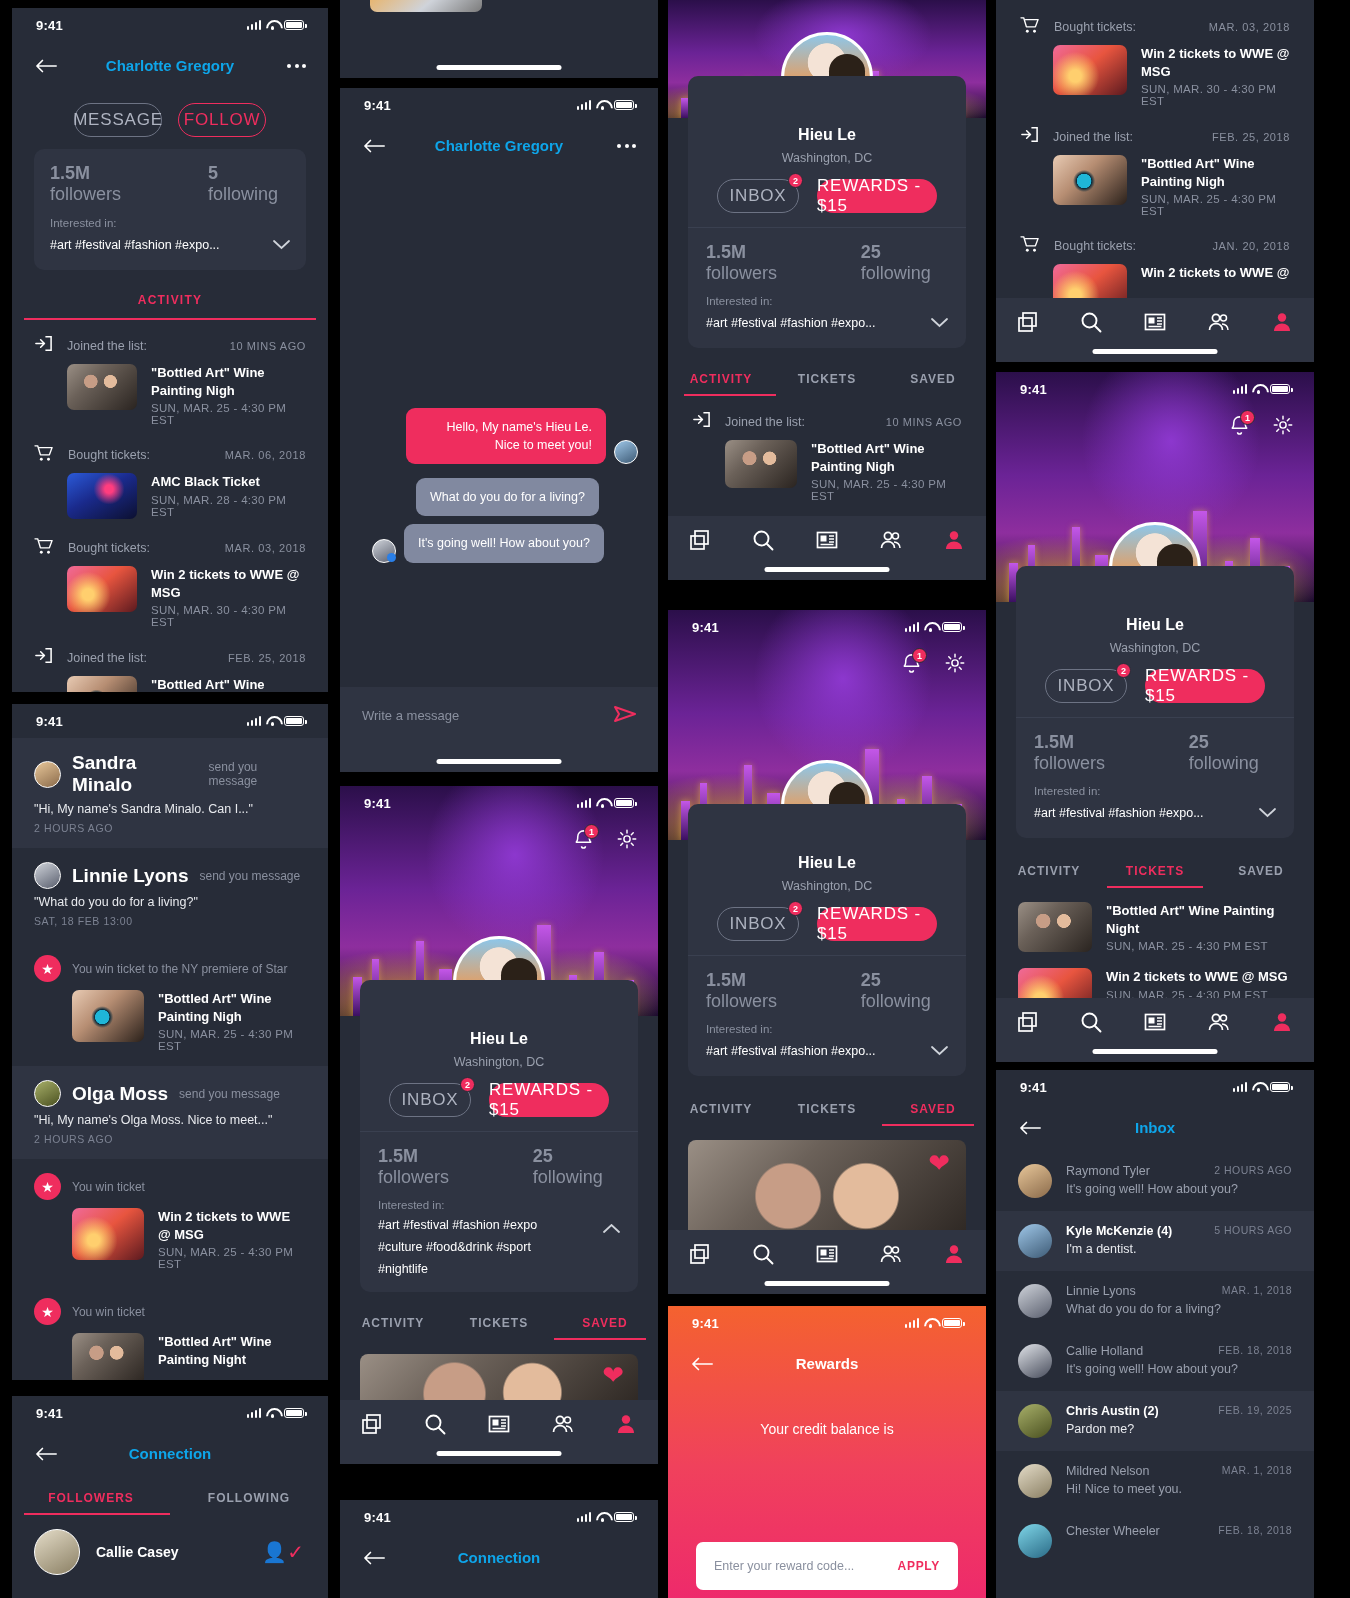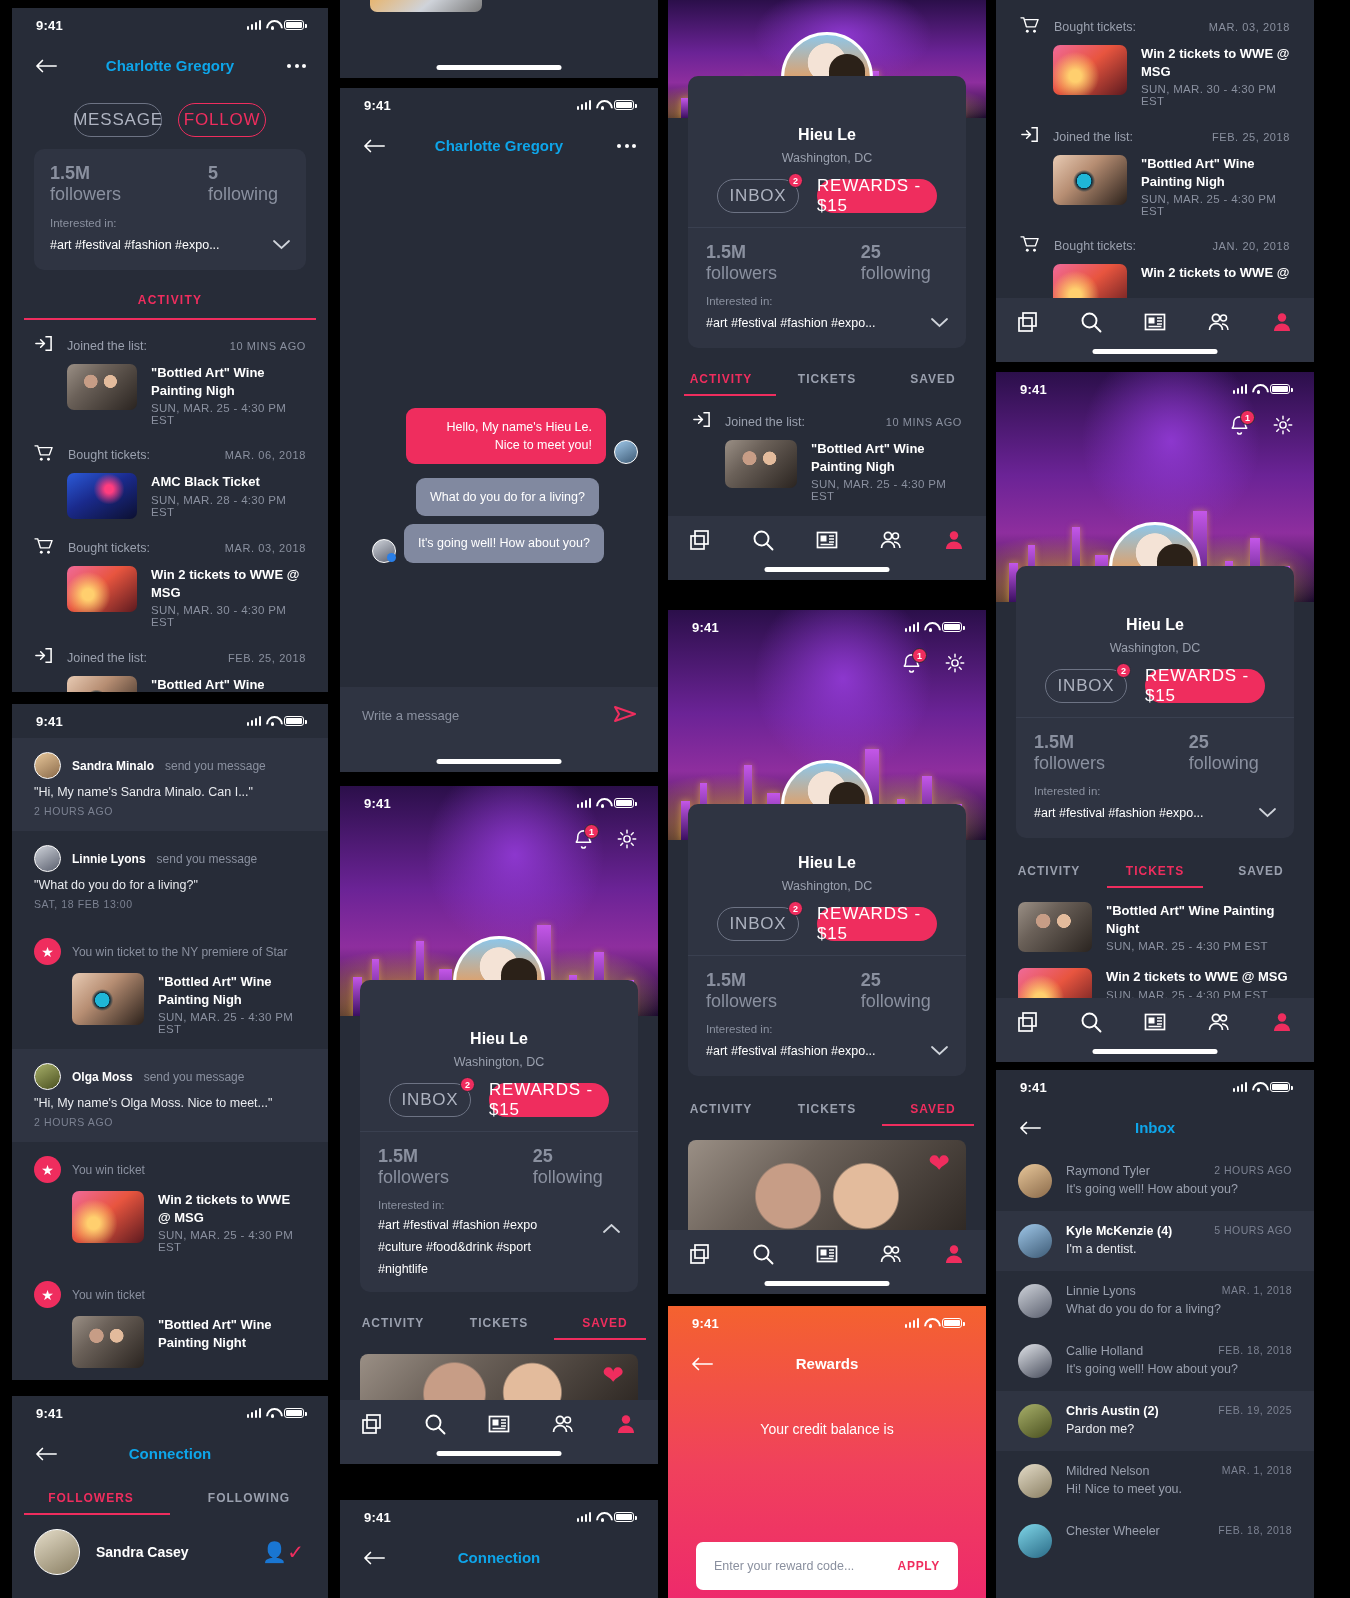"Sandra Minalo" .n-name { font-size: 12px -> 19px }
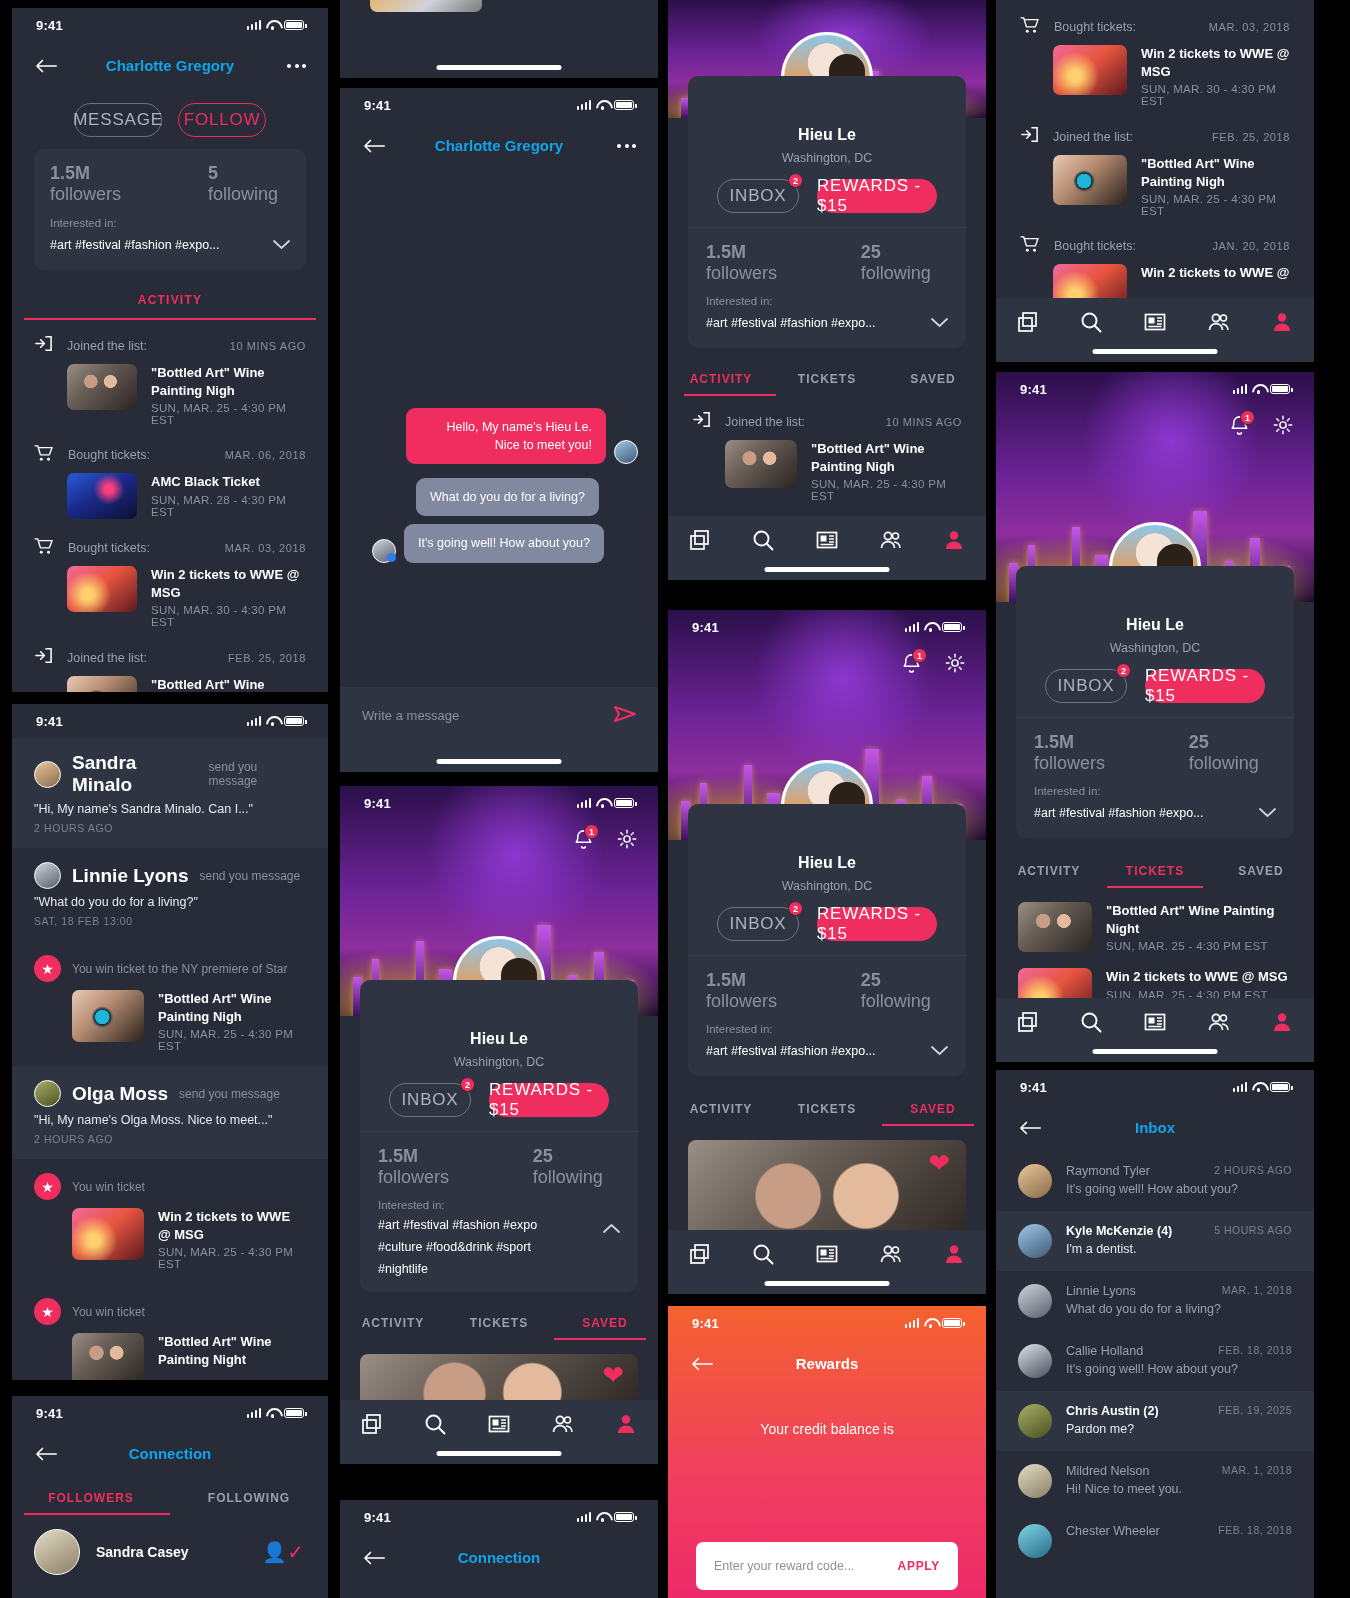"Sandra Casey" span.n-name { text: Sandra -> Callie }
